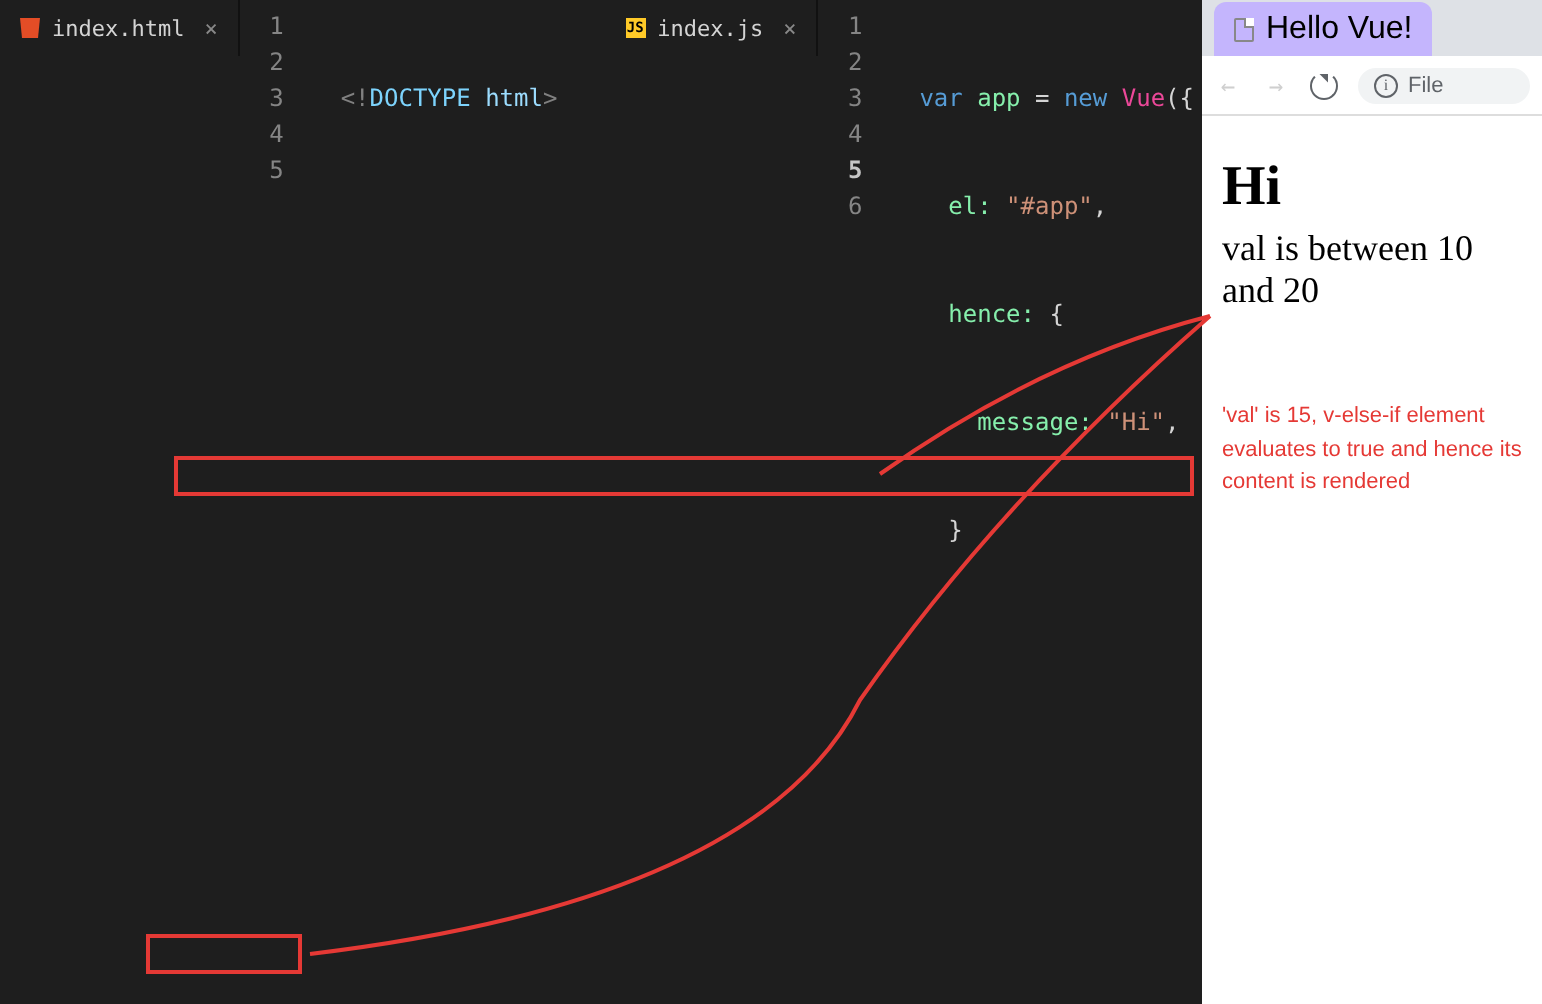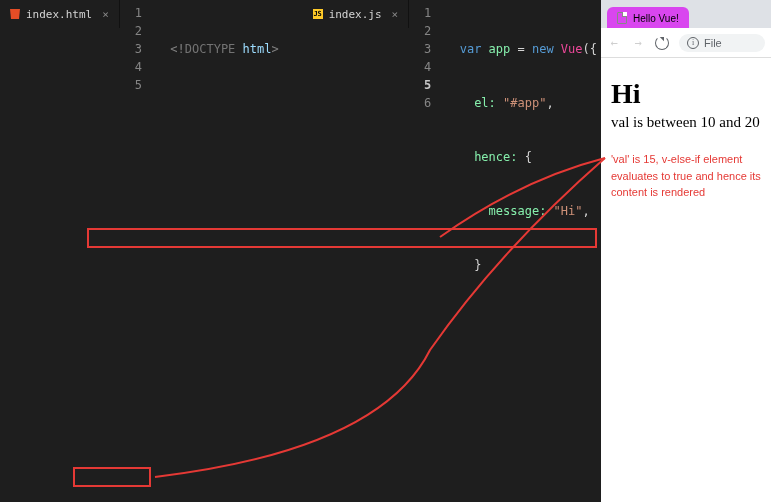"Hello Vue!" .btab { background: #d946ef -> #c4b5fd; font-size: 10px -> 16px }
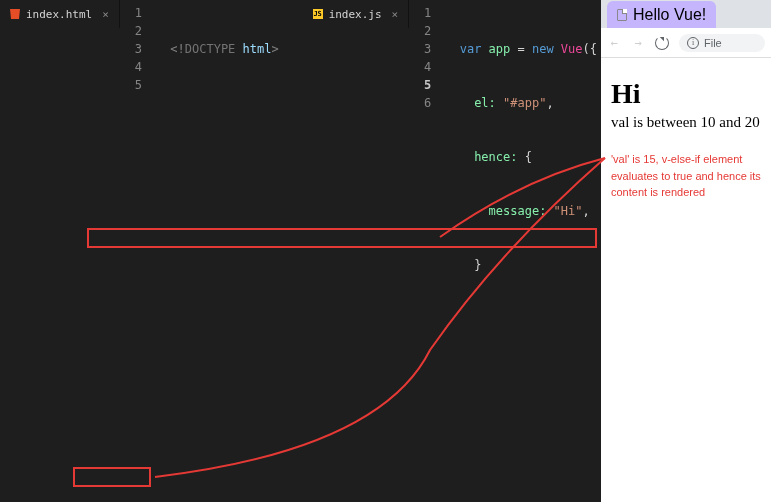"DOCTYPE" .el { color: #737373 -> #7dd3fc }
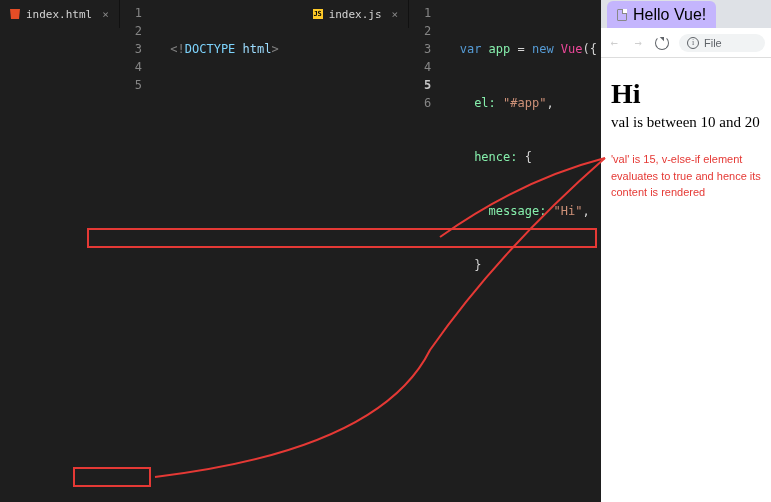"val is between 10 and" .content p { font-size: 15px -> 18px }
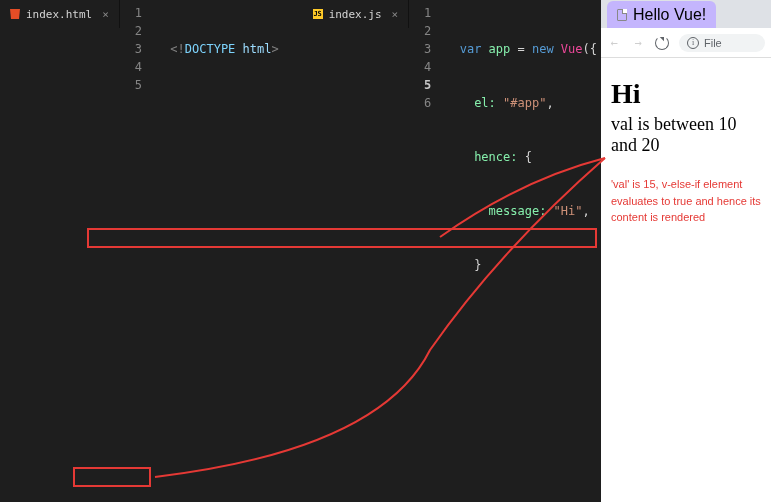"'val' is 15, v-else-if element" .annotation { margin-top: 20px -> 44px }
